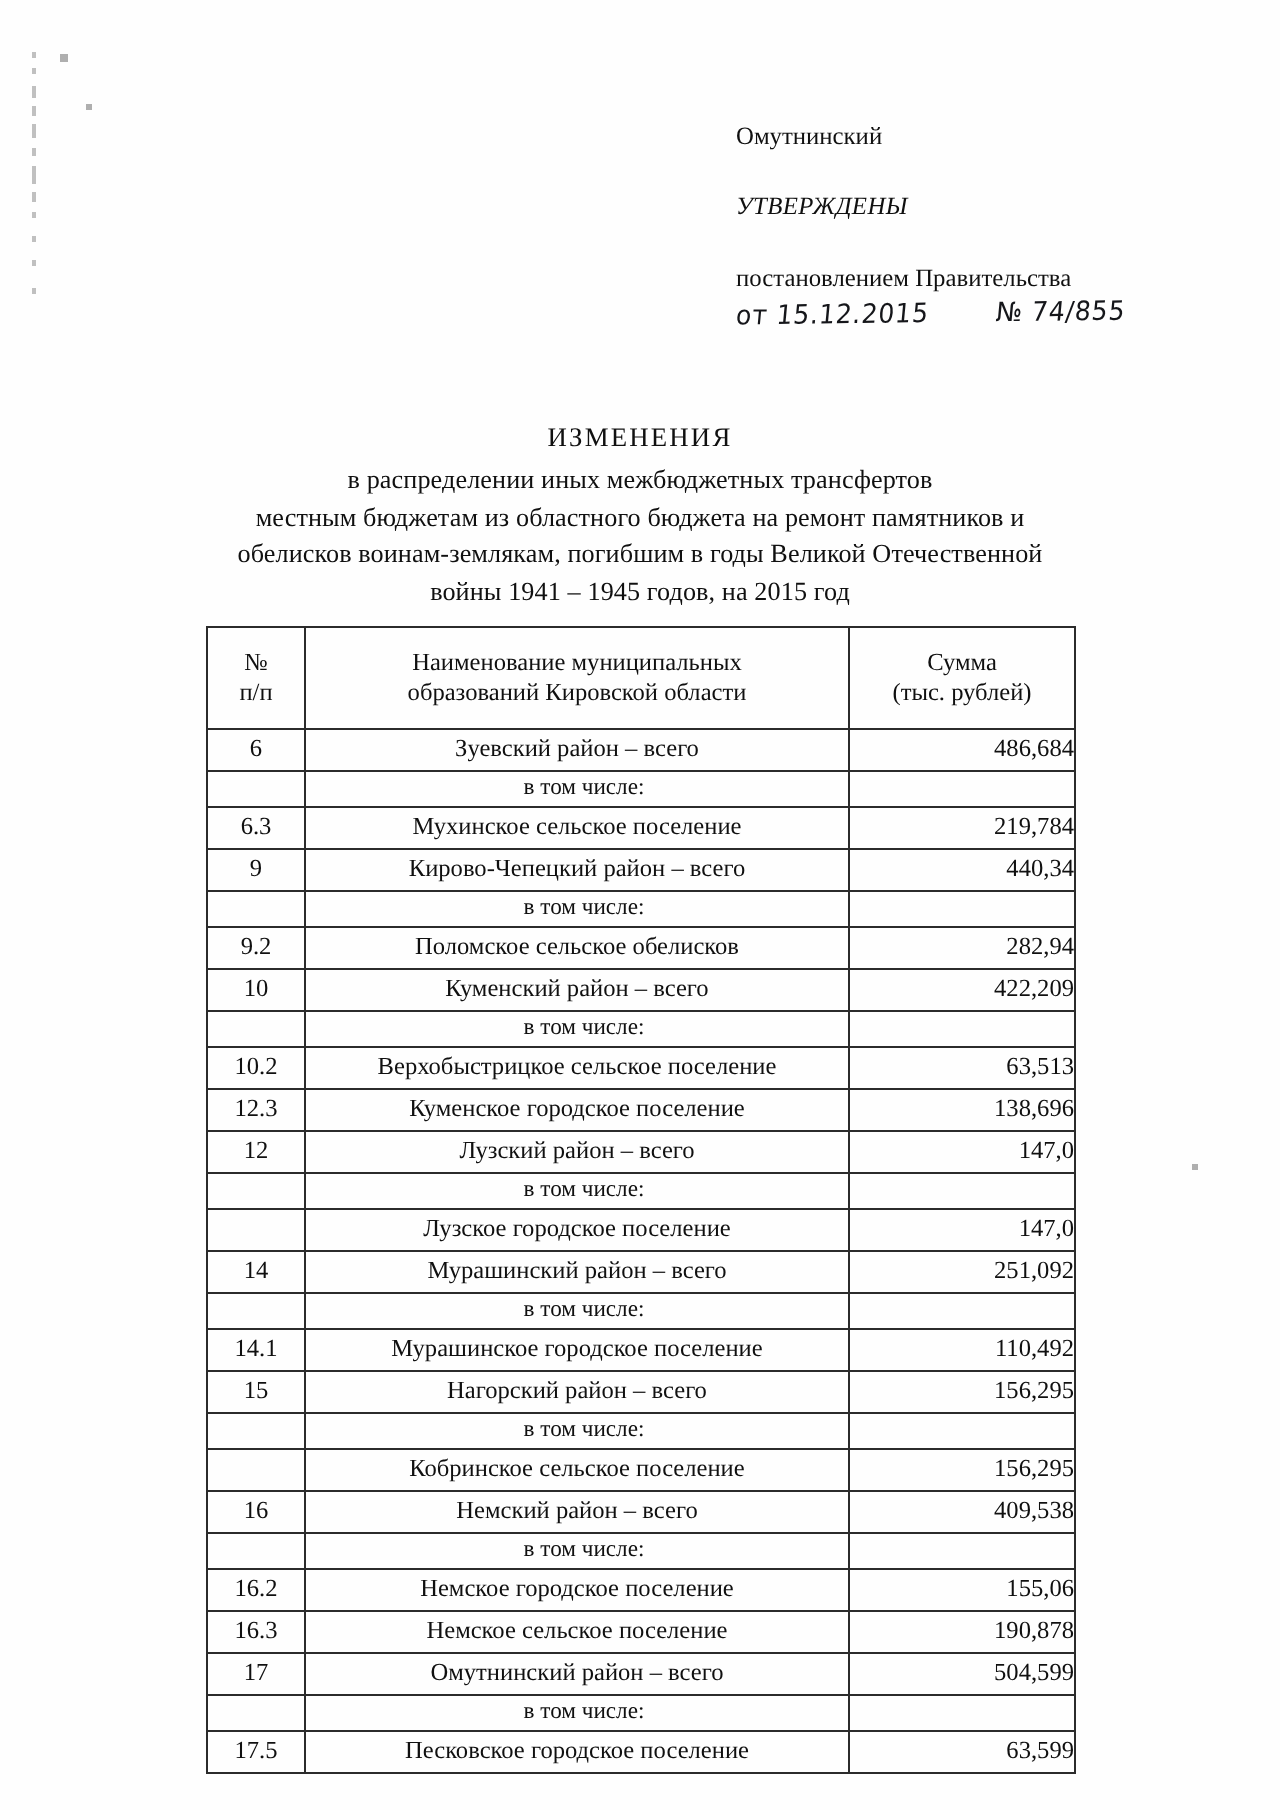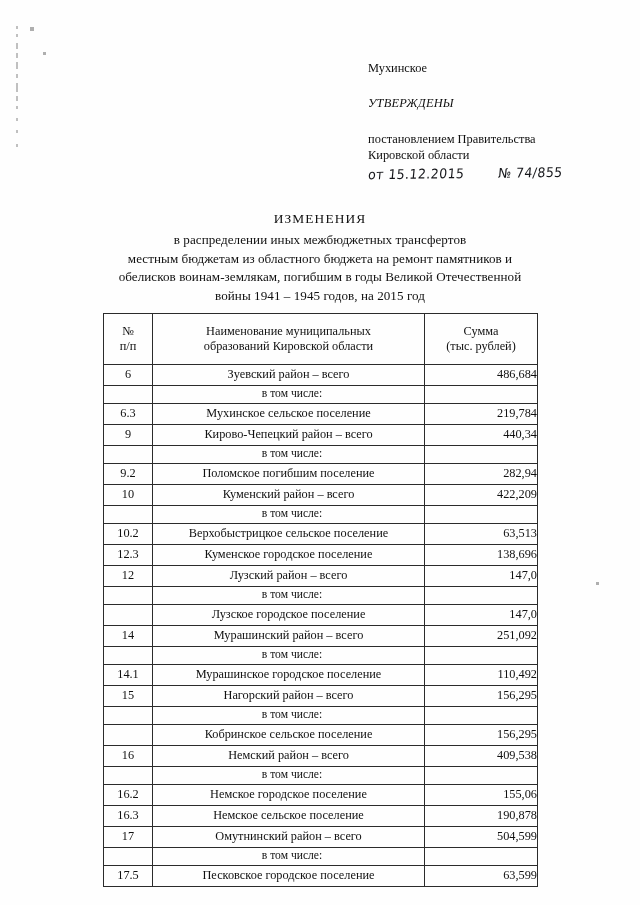"Мухинское" div.hline { text: Мухинское -> Омутнинский }
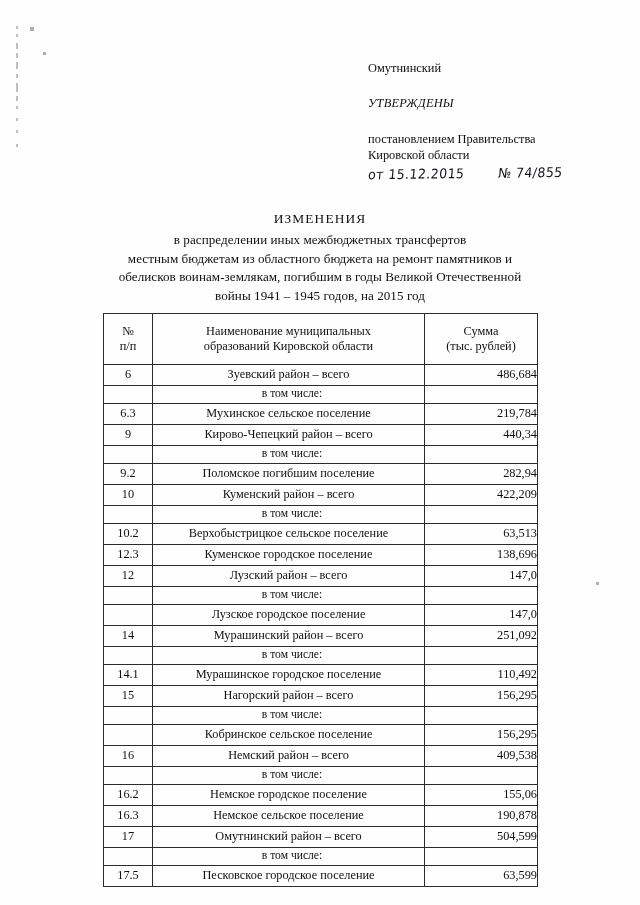"Кировской области" div.hline { html: <div>Кировской области</div> -> none }
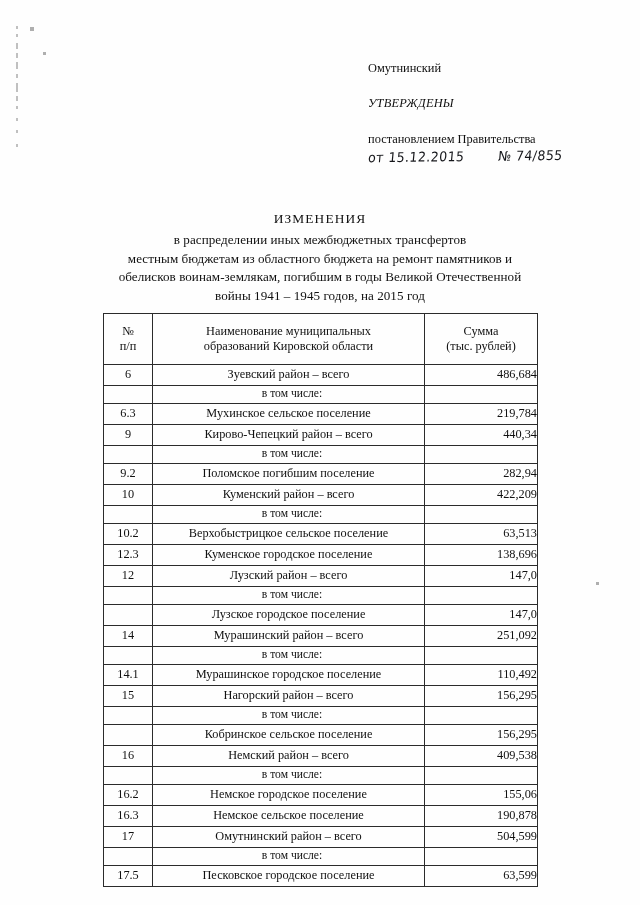"Поломское погибшим поселение" td.name { text: погибшим поселение -> сельское обелисков }
